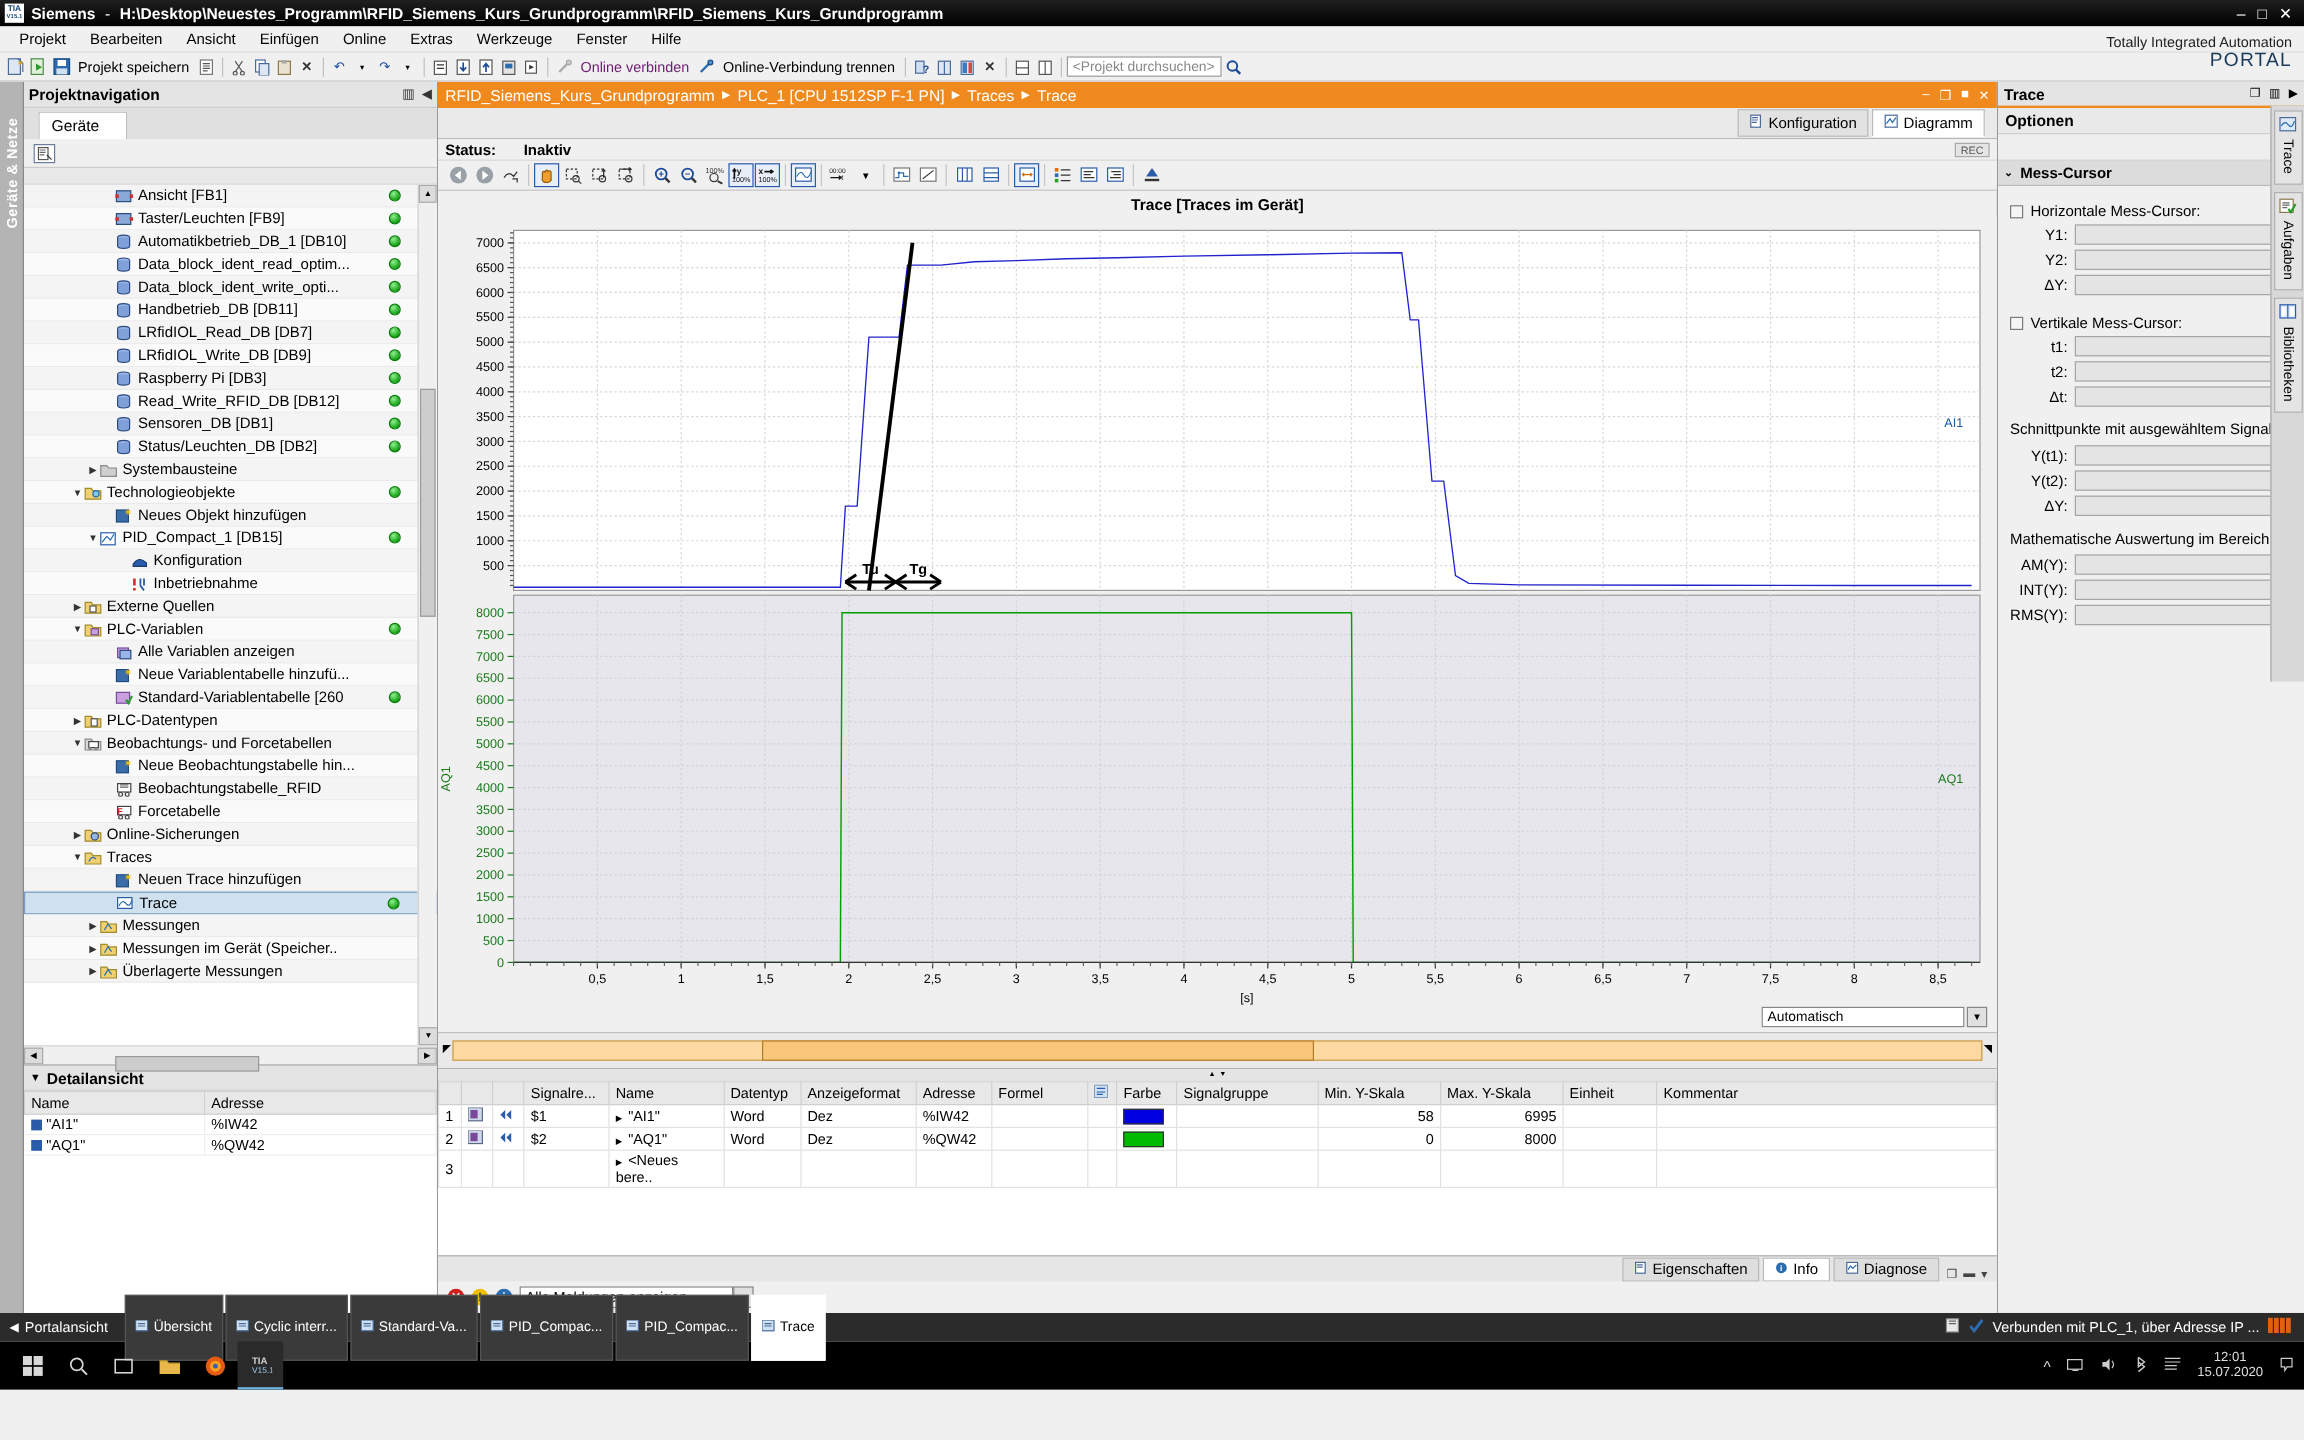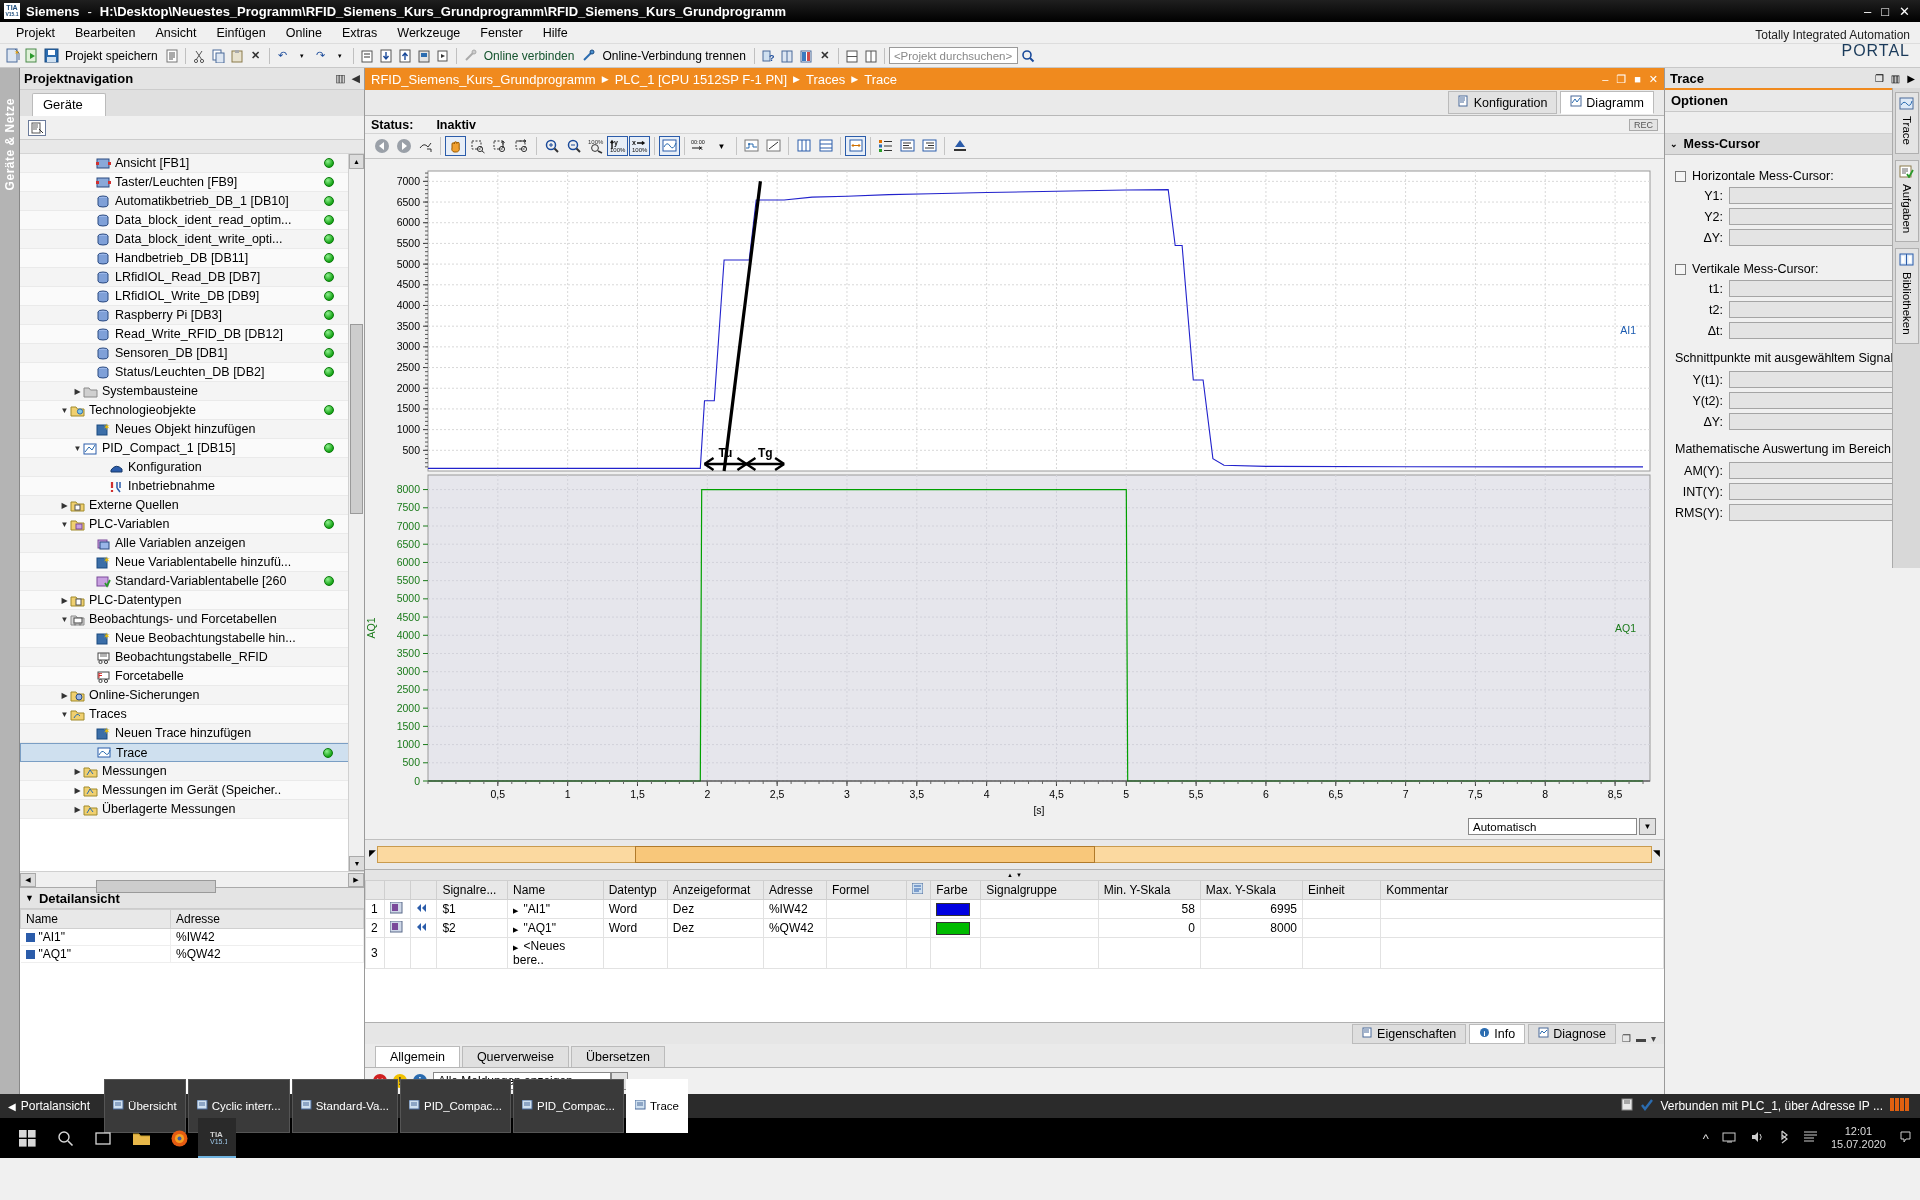"Online verbinden" .tlabel.dim { color: #14532d -> #701a75 }
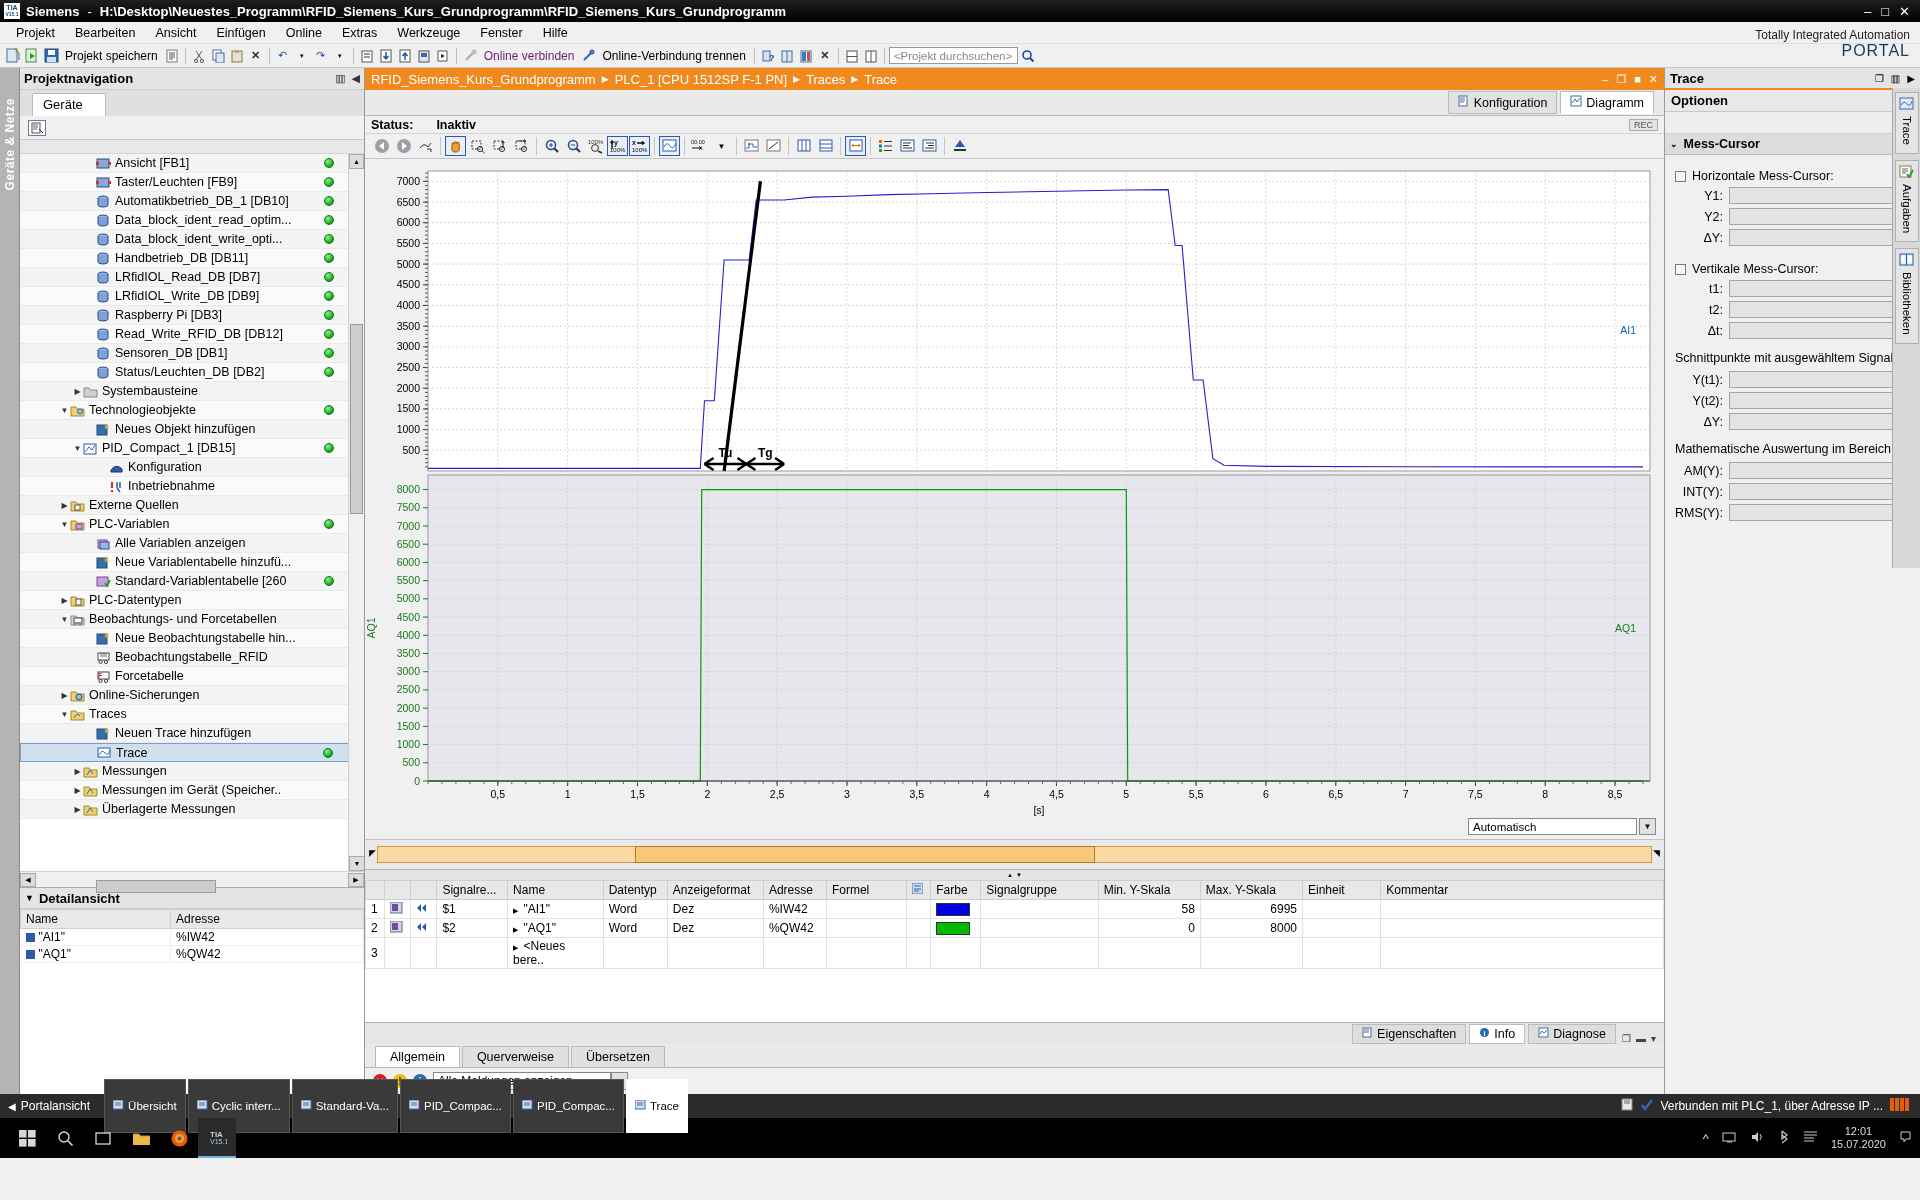"Trace [Traces im Gerät]" div { html: none -> <div>Trace [Traces im Gerät]</div> }
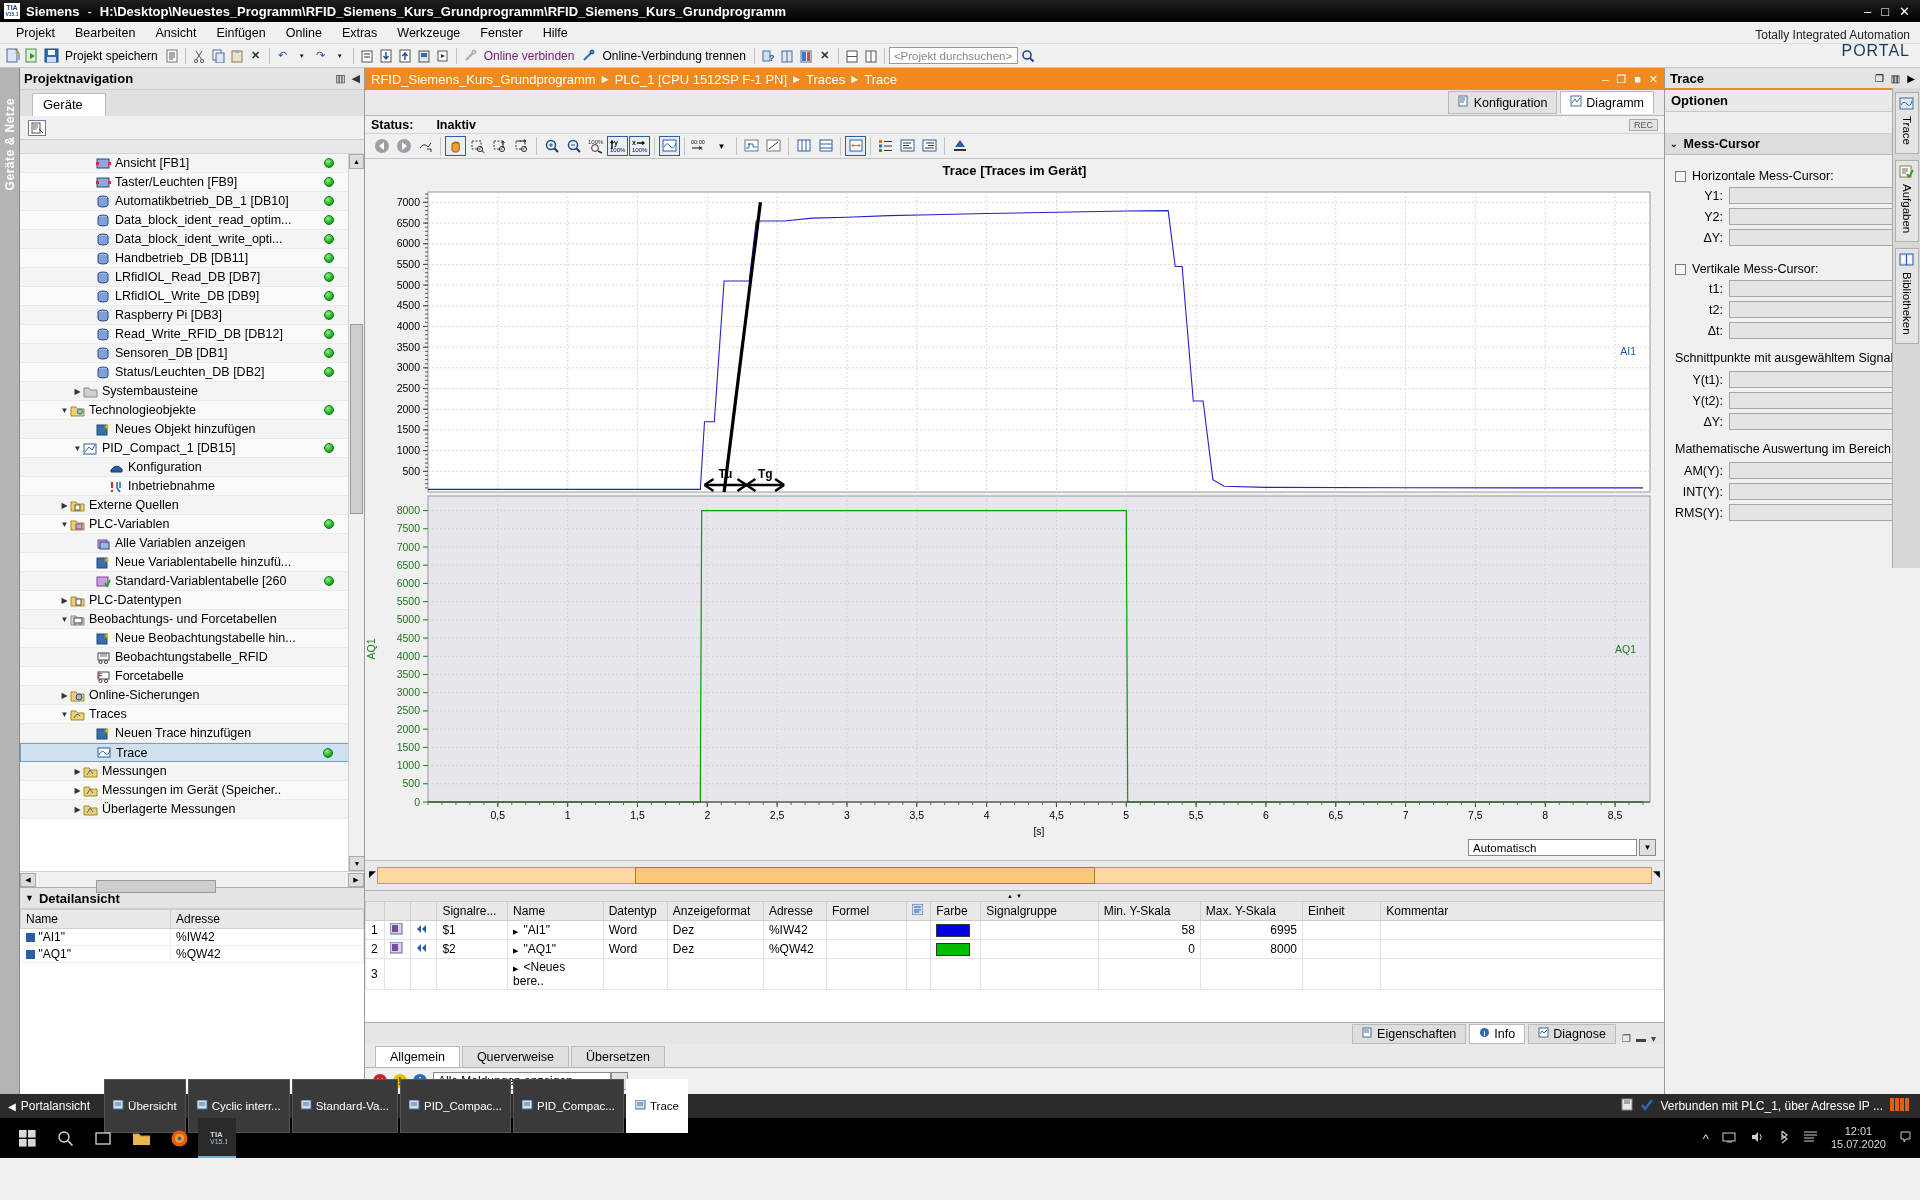"Allgemein" div { html: <div> <div>Allgemein</div> <div>Querverweise</div> <div>Übersetzen</div> </div> -> none }
